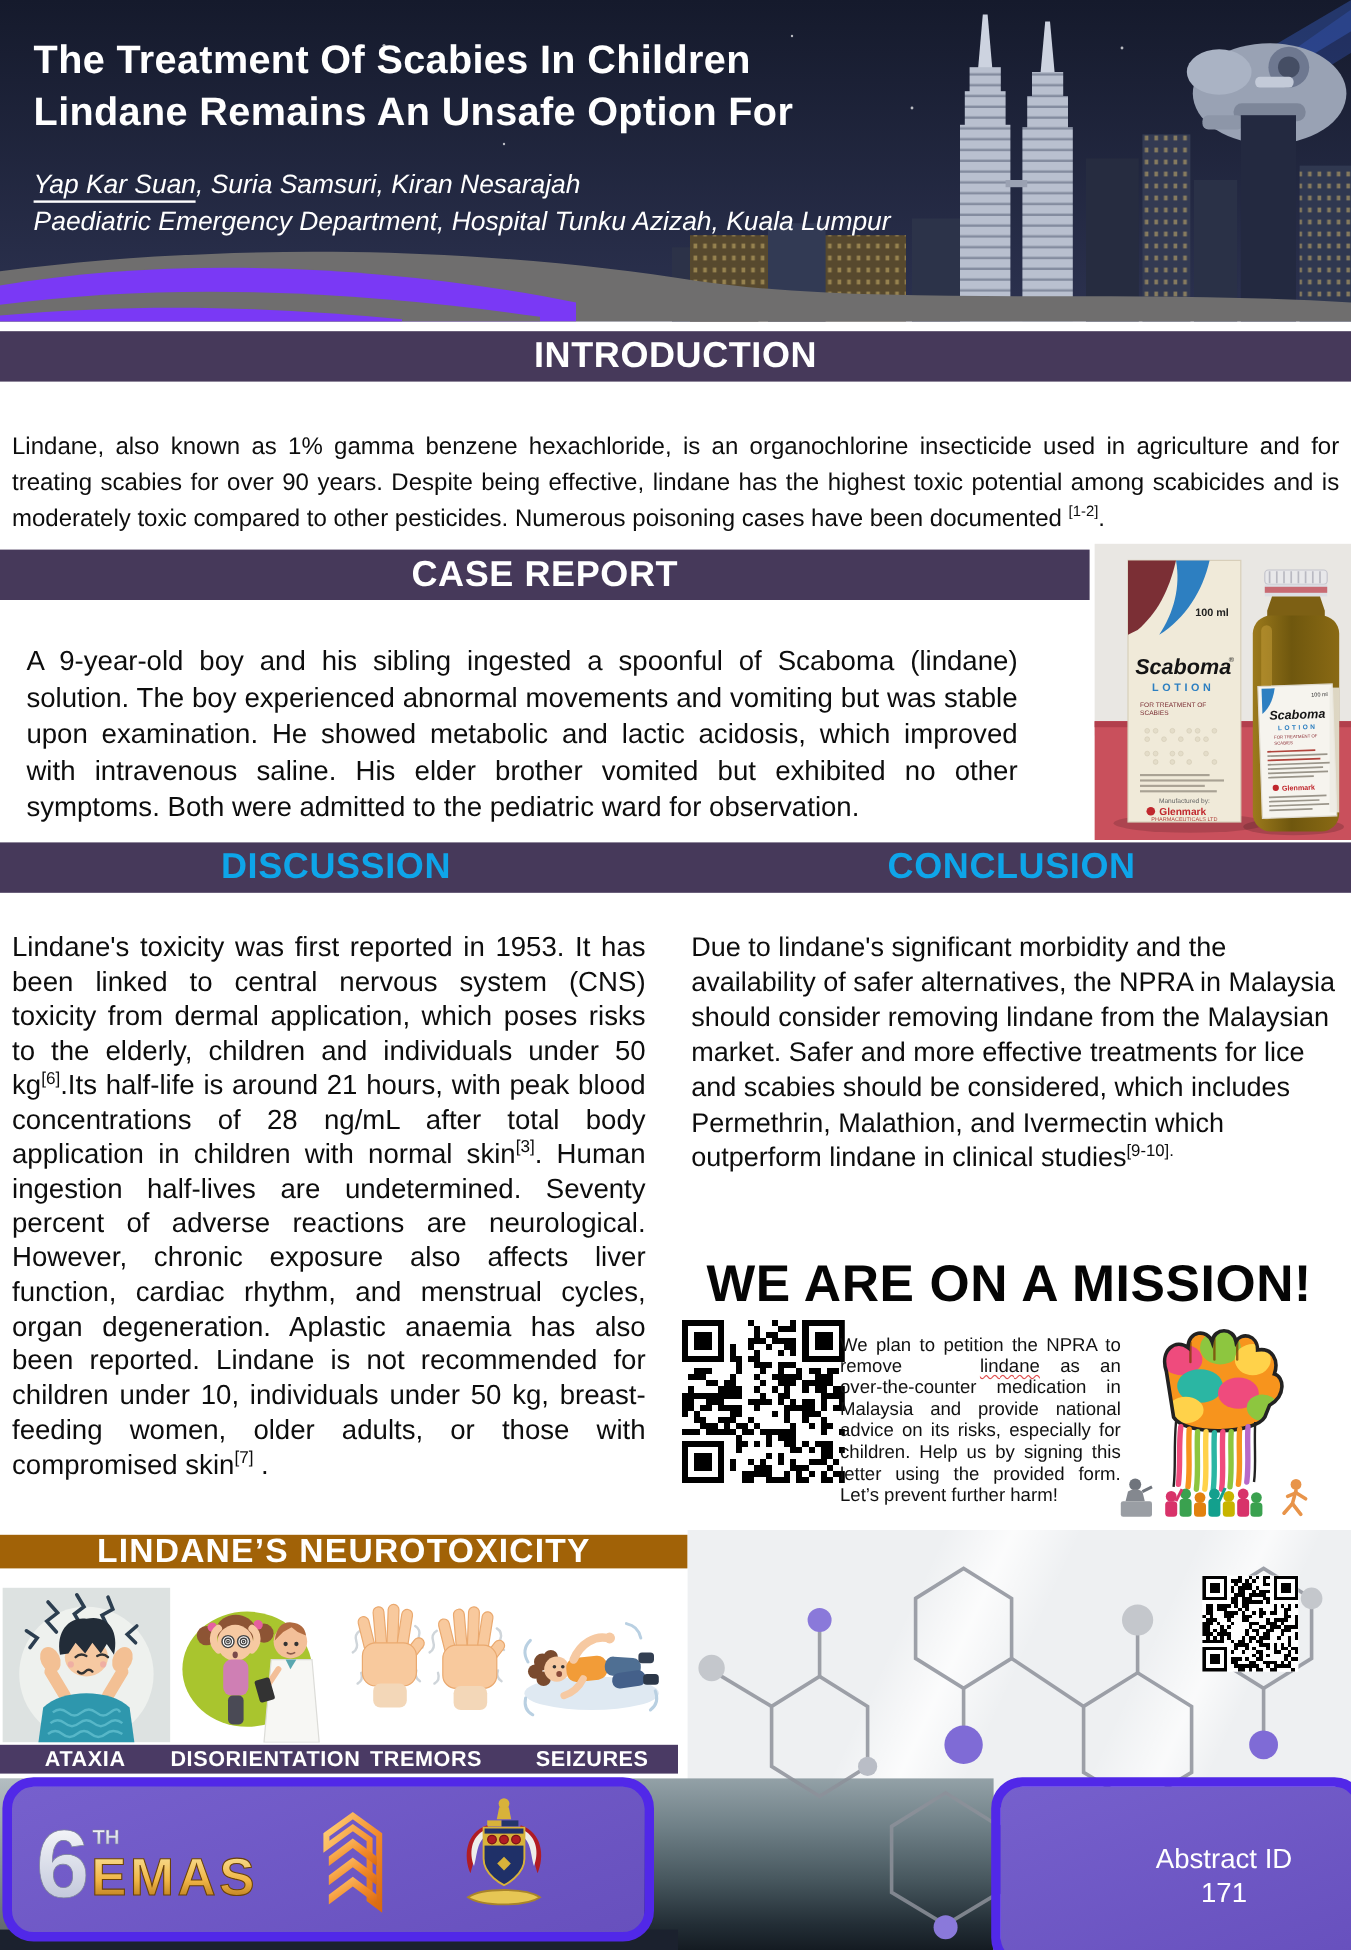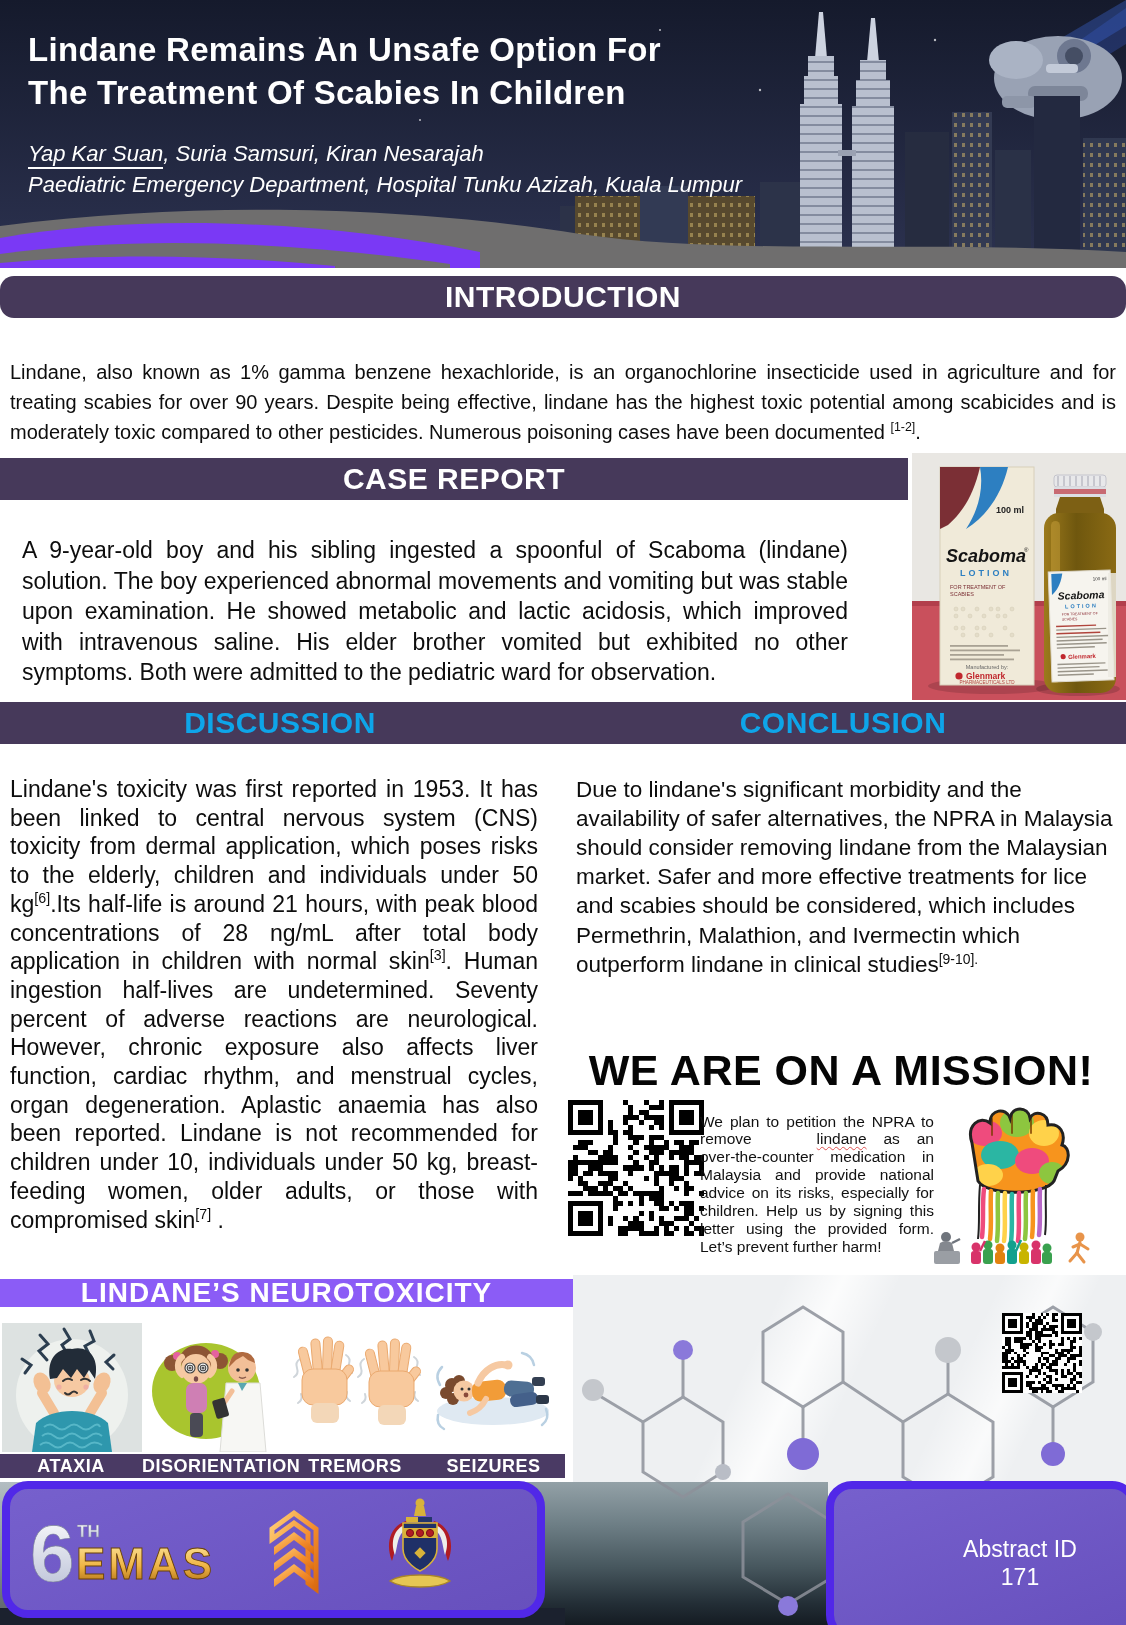"Lindane Remains An Unsafe Option" div { order: before "The Treatment Of Scabies In" -> after "The Treatment Of Scabies In" }
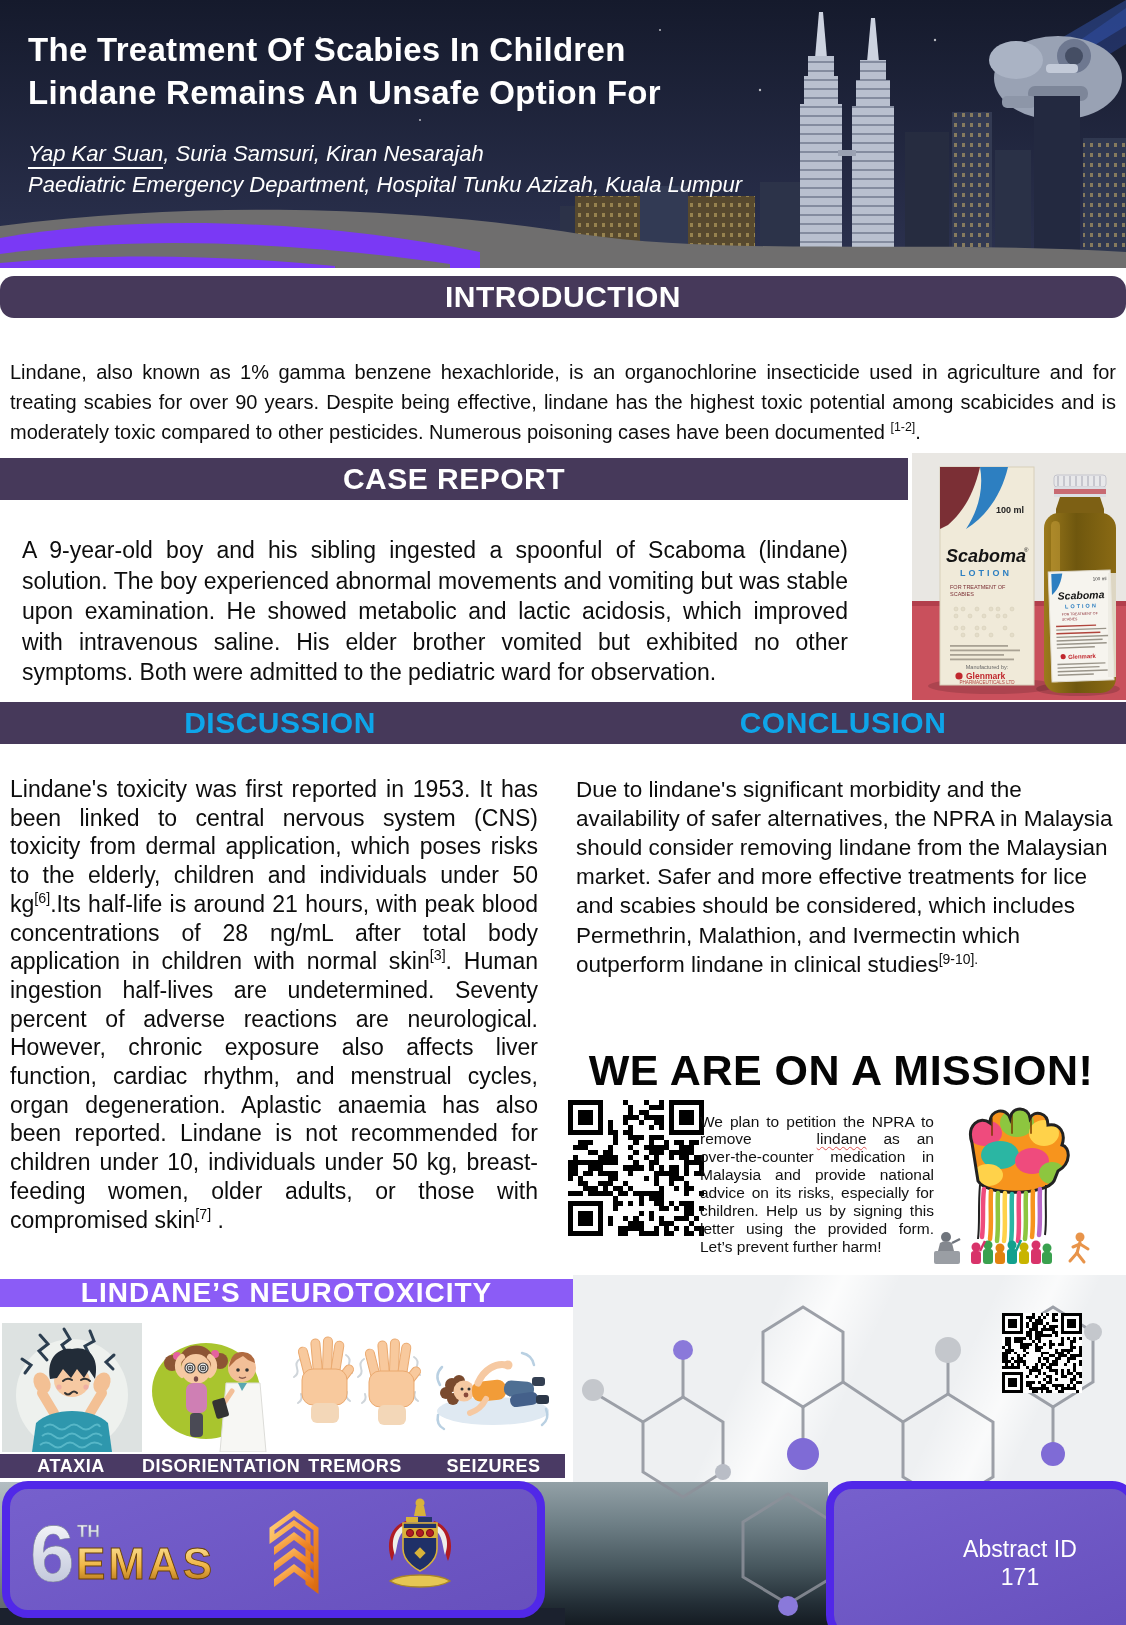"INTRODUCTION" .banner-intro { border-radius: 14px -> none }
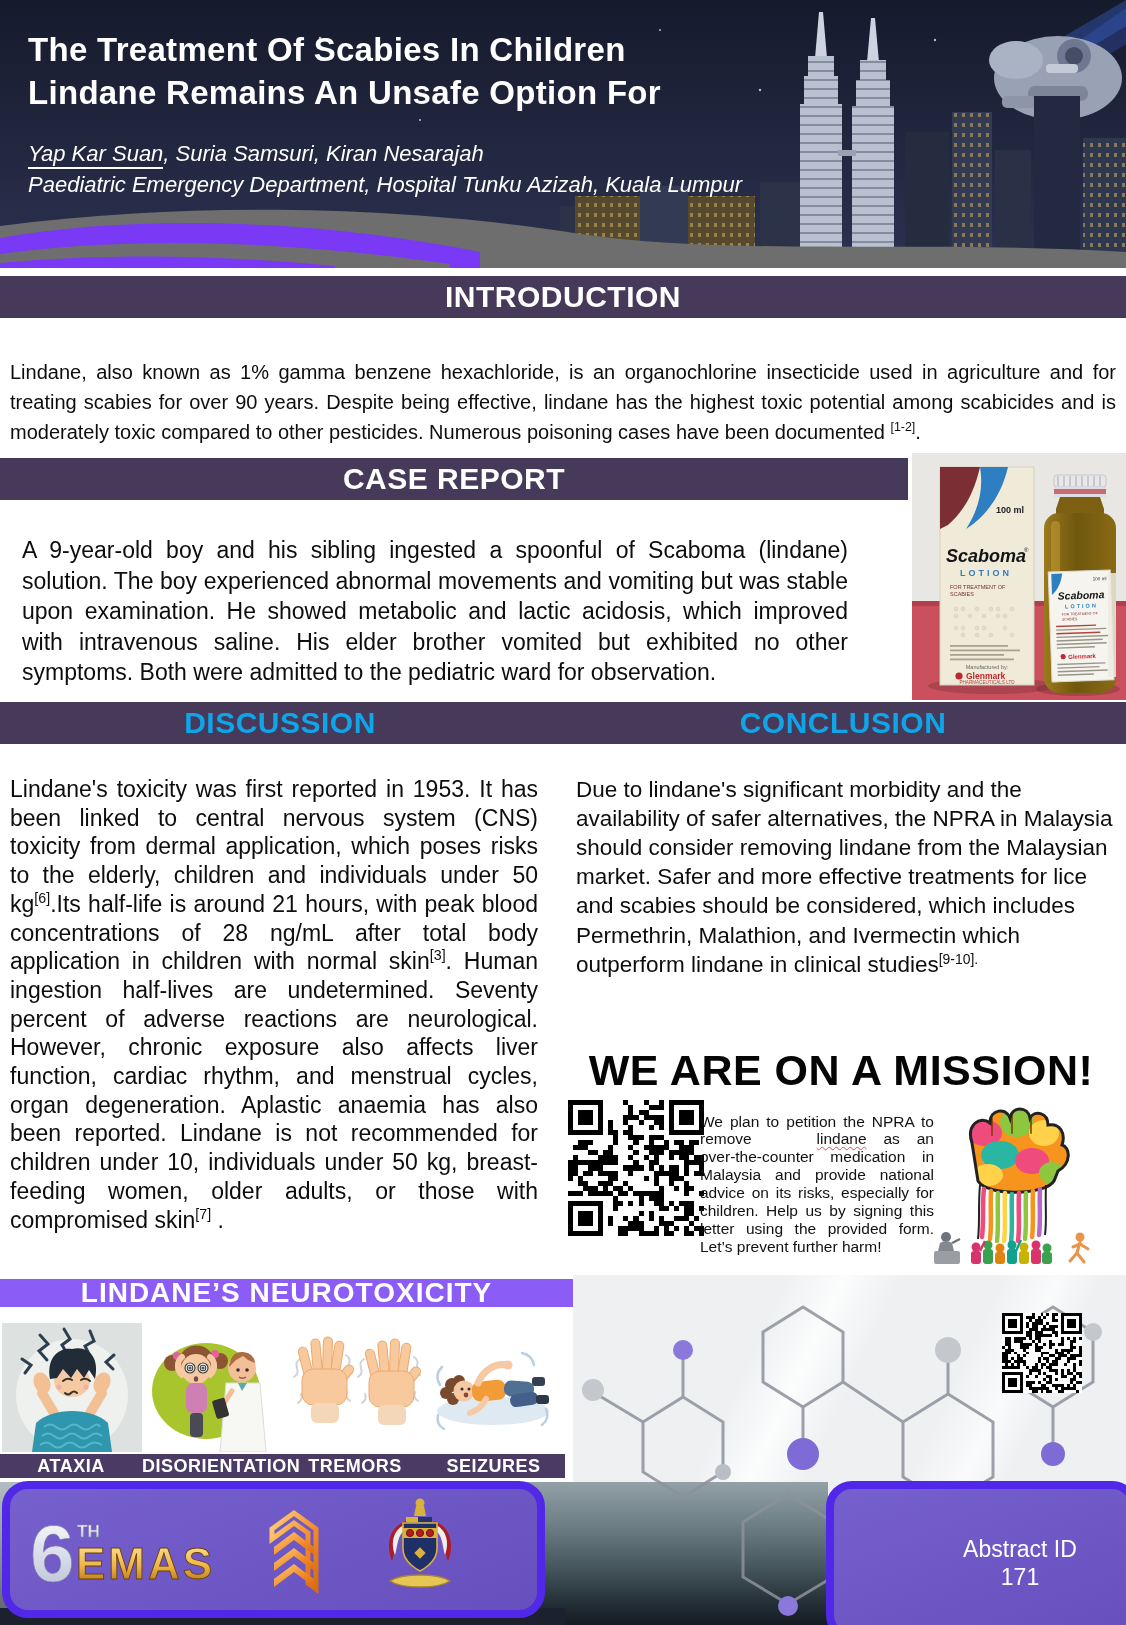"LINDANE’S NEUROTOXICITY" .banner-neuro { background: #8b5cf6 -> #a16207 }
